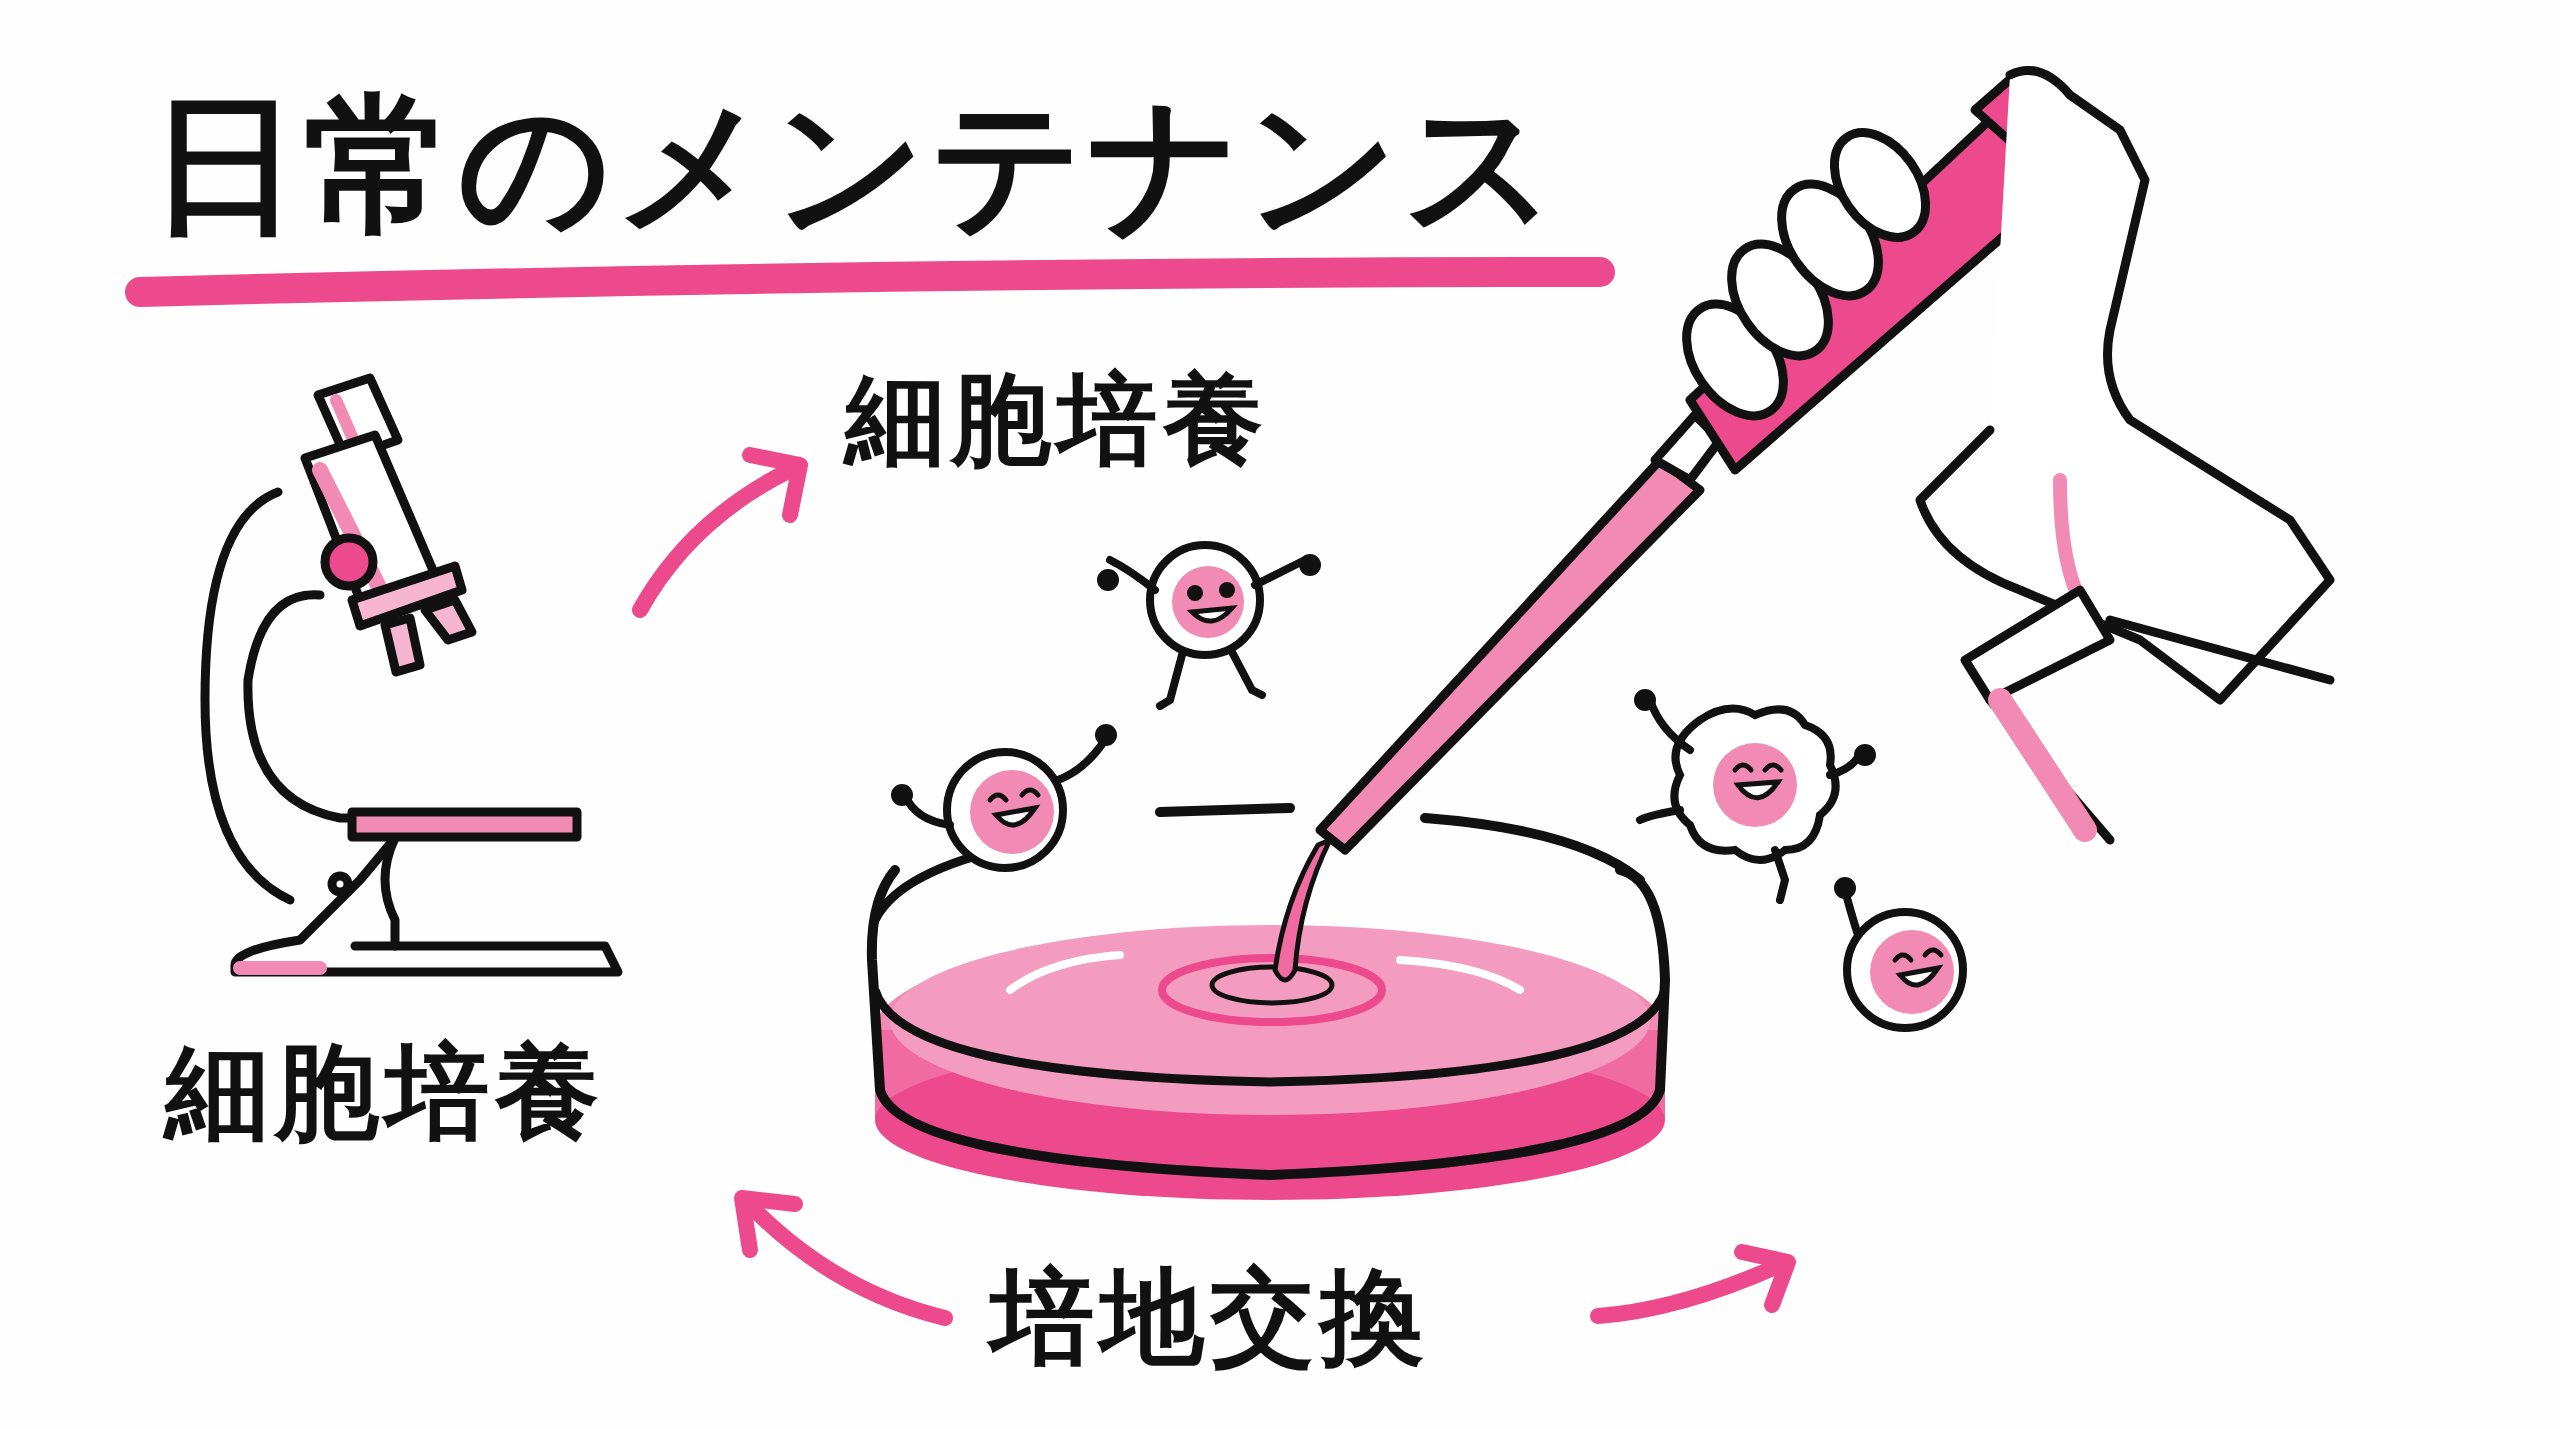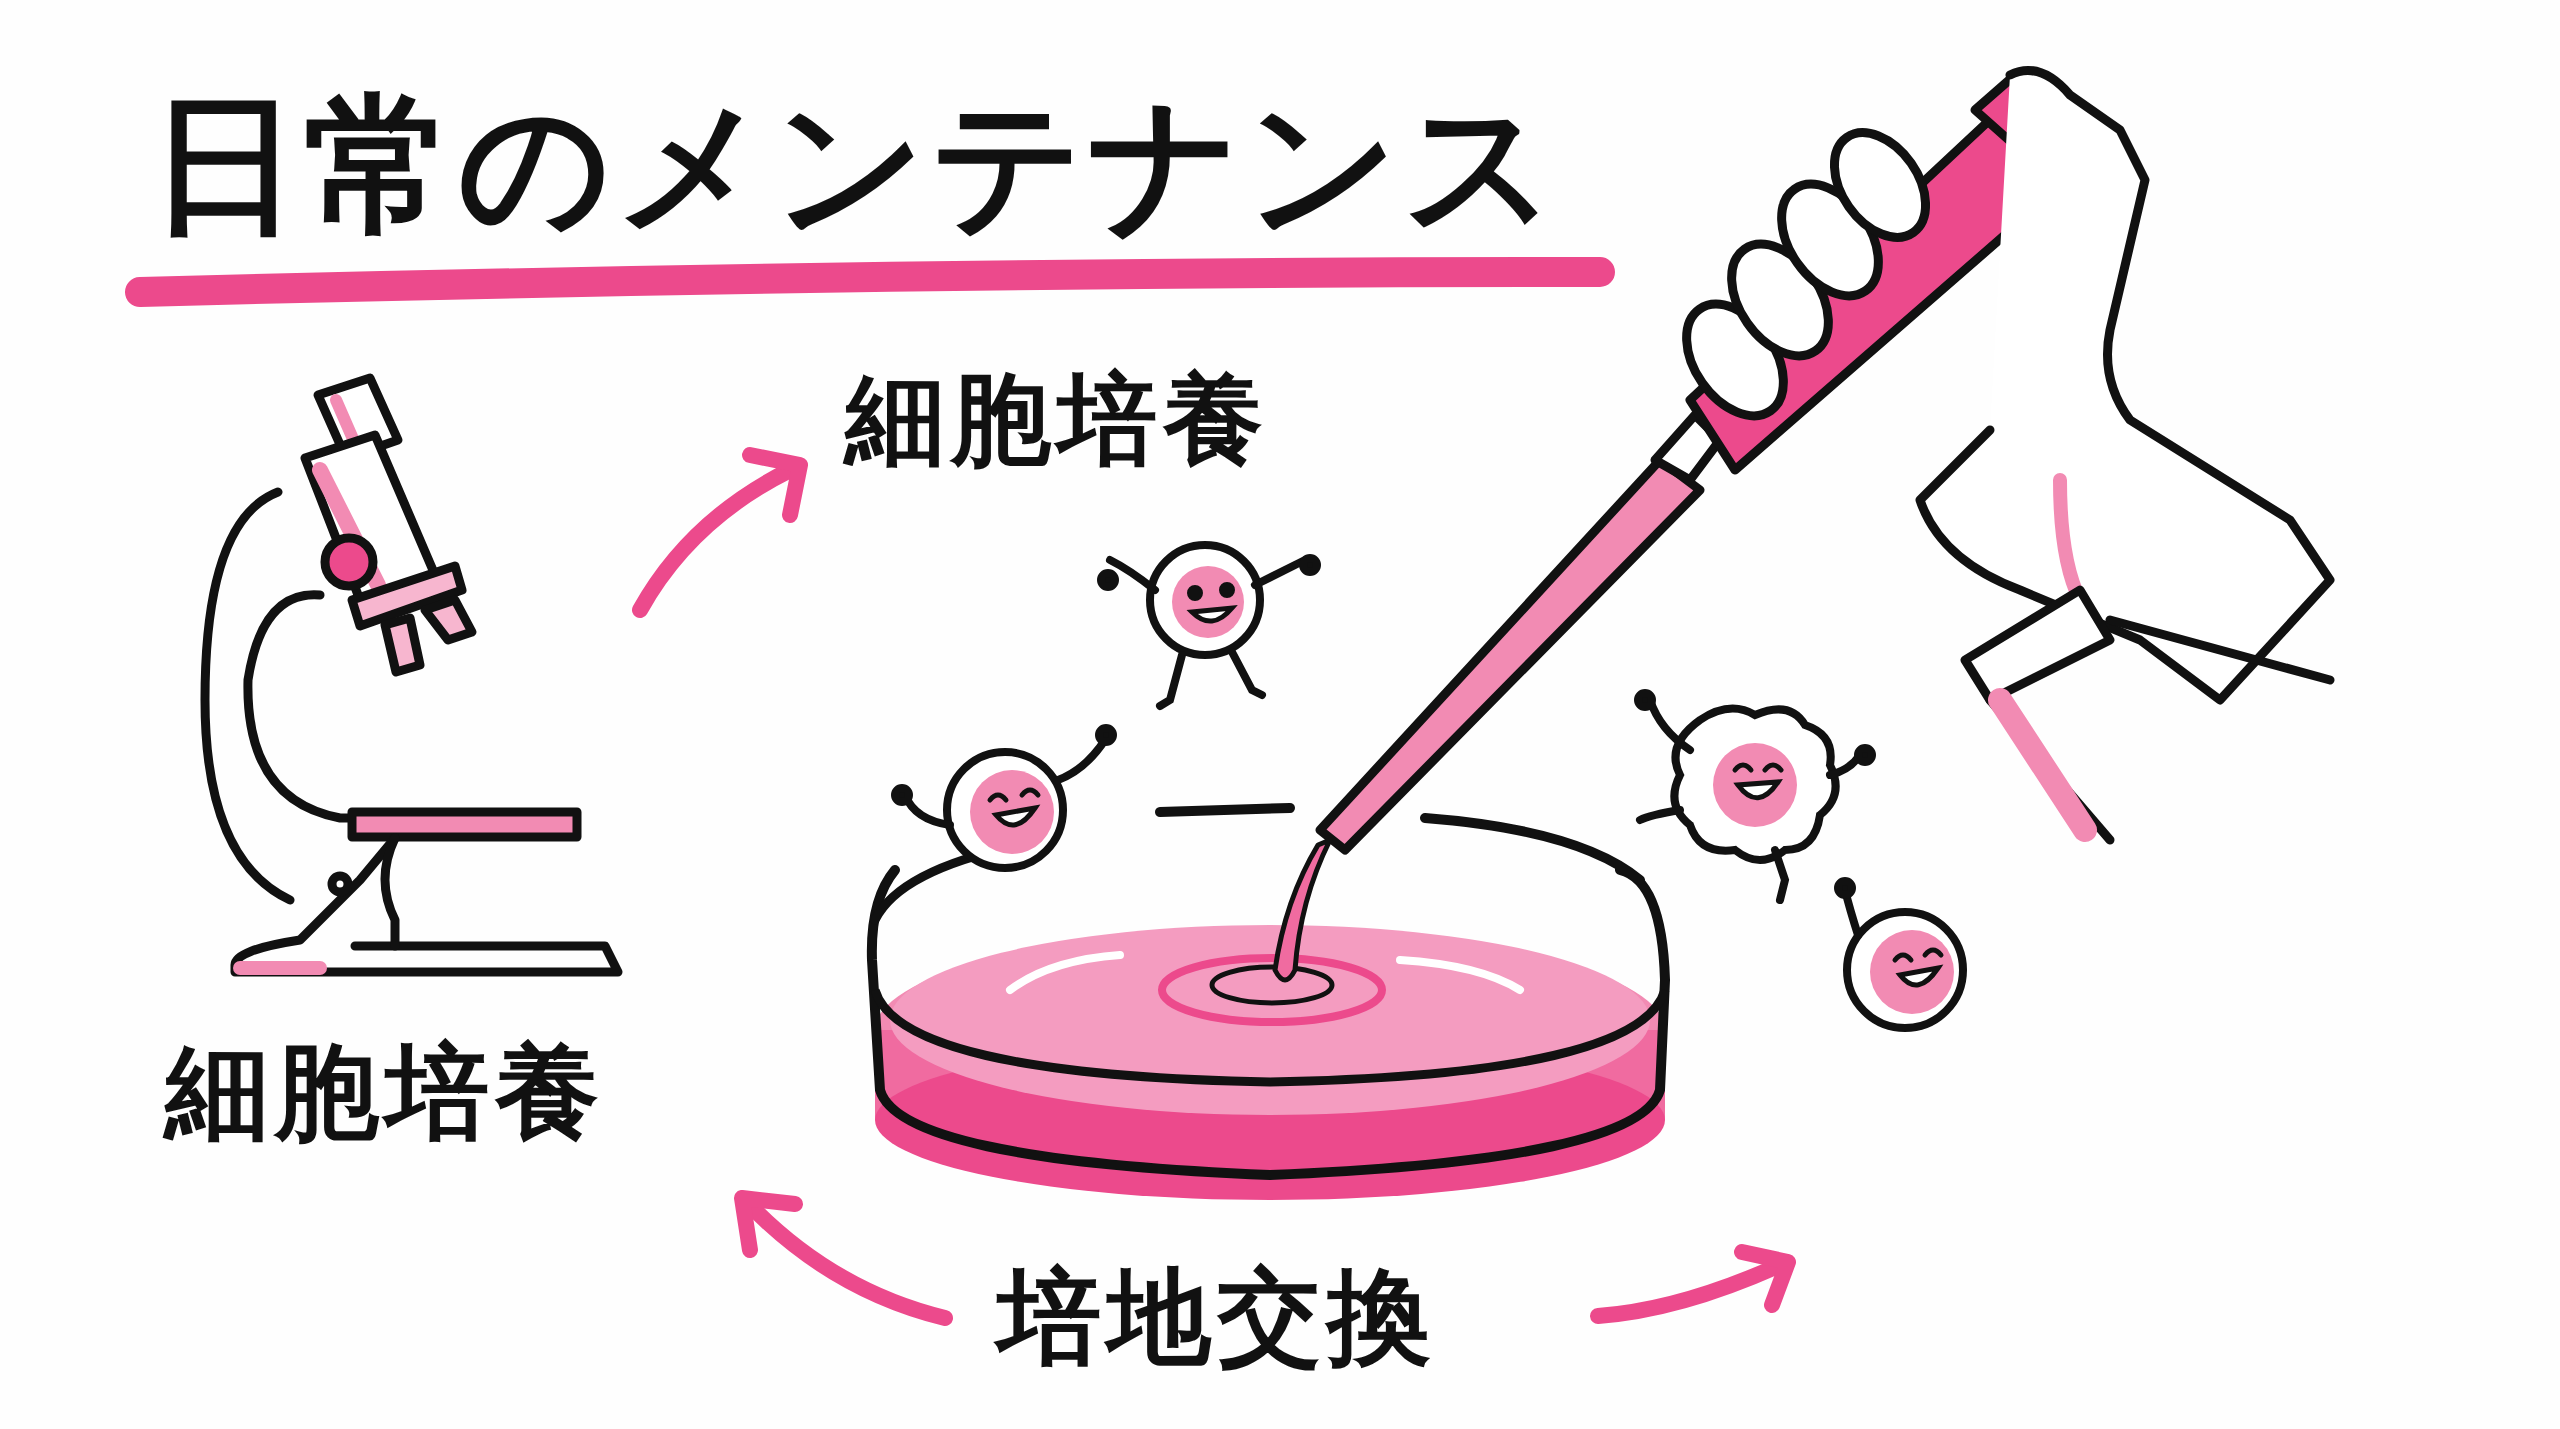"培地交換" #label-bottom { margin-left: 7px -> none }
